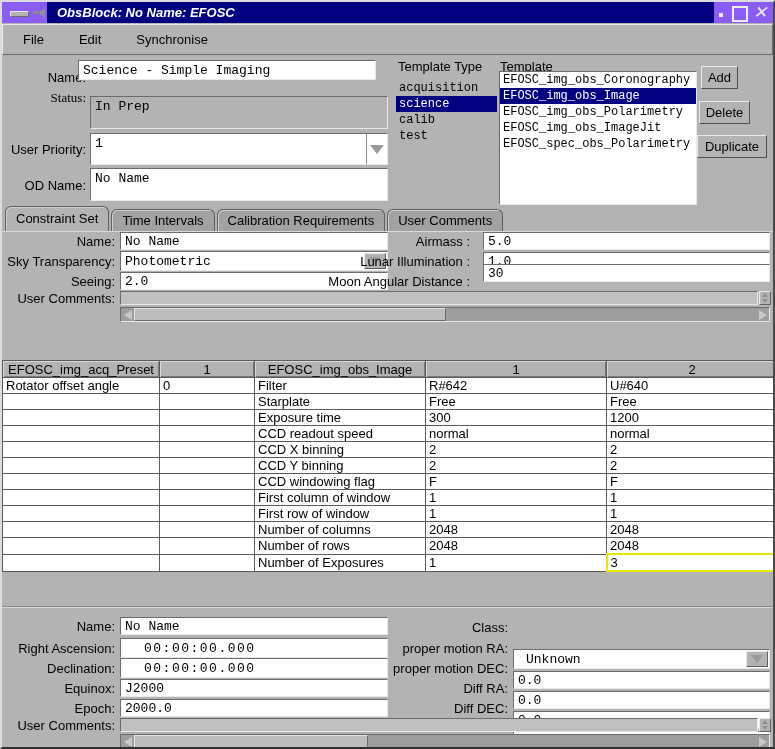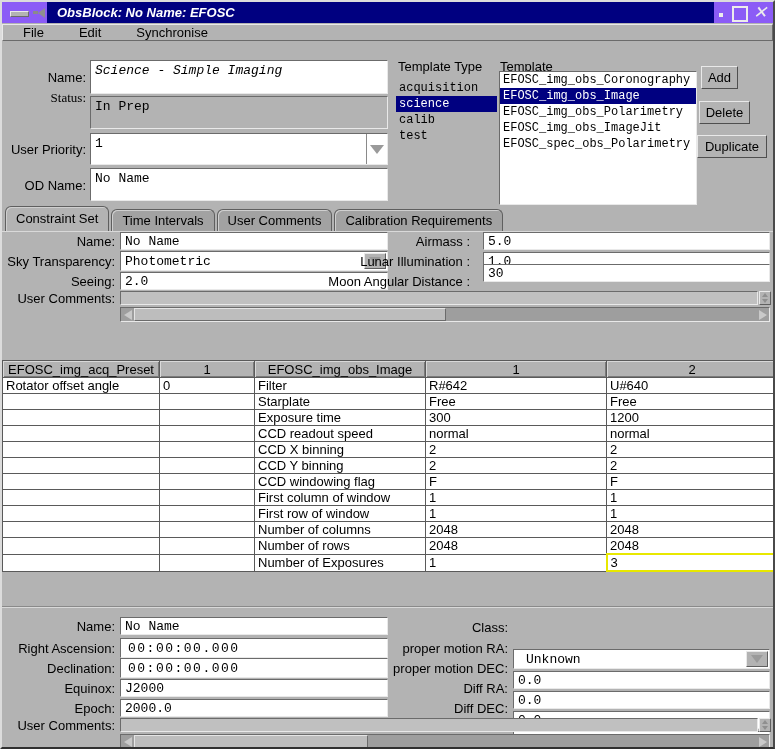"File" #menubar { height: 17px -> 31px }
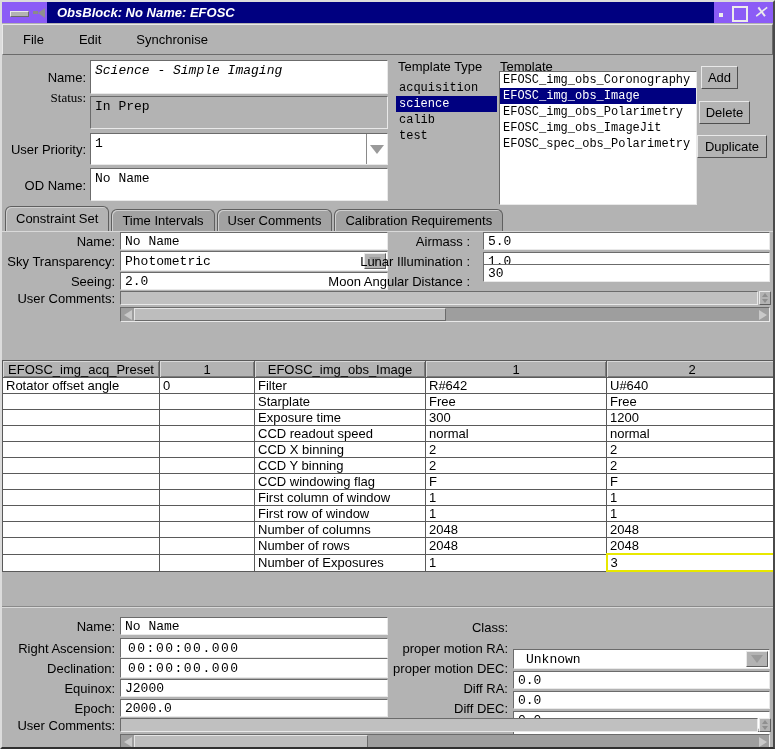"Science - Simple Imaging" #f-ob-name { font-style: italic -> none; height: 34px -> 20px; left: 88px -> 76px }
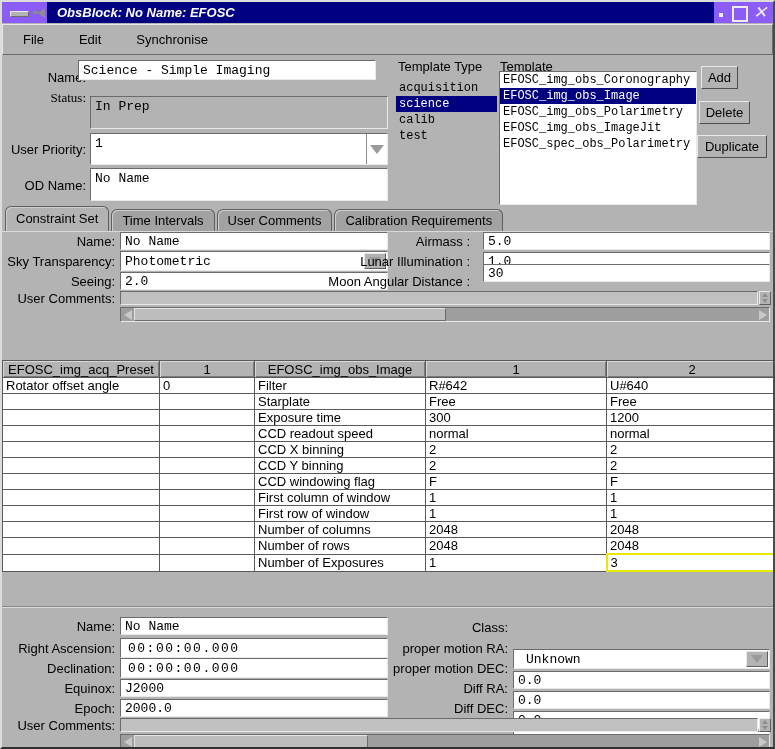"User Comments" div.tab { order: before "Calibration Requirements" -> after "Calibration Requirements" }
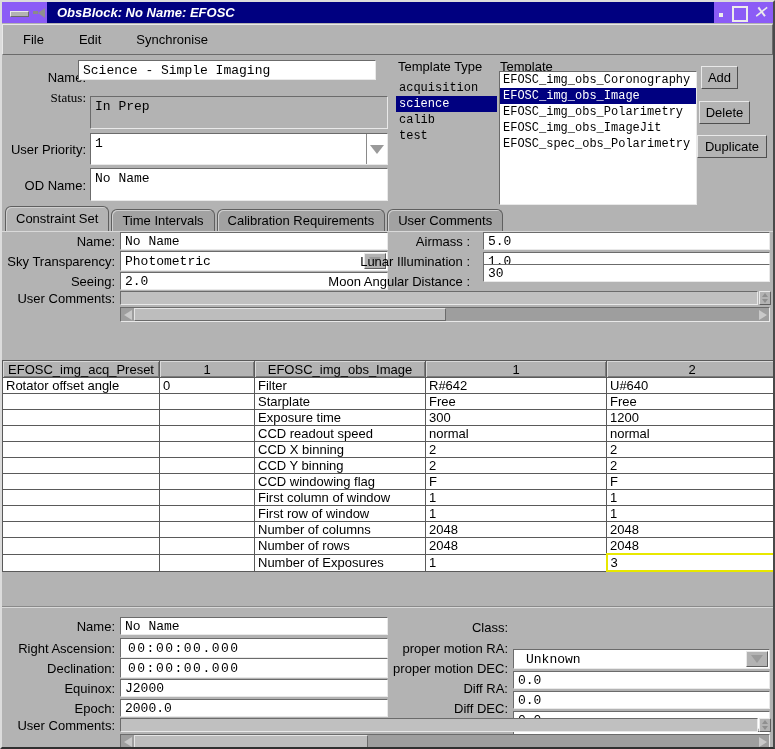"00:00:00.000" .spaced { padding-left: 7px -> 23px }
